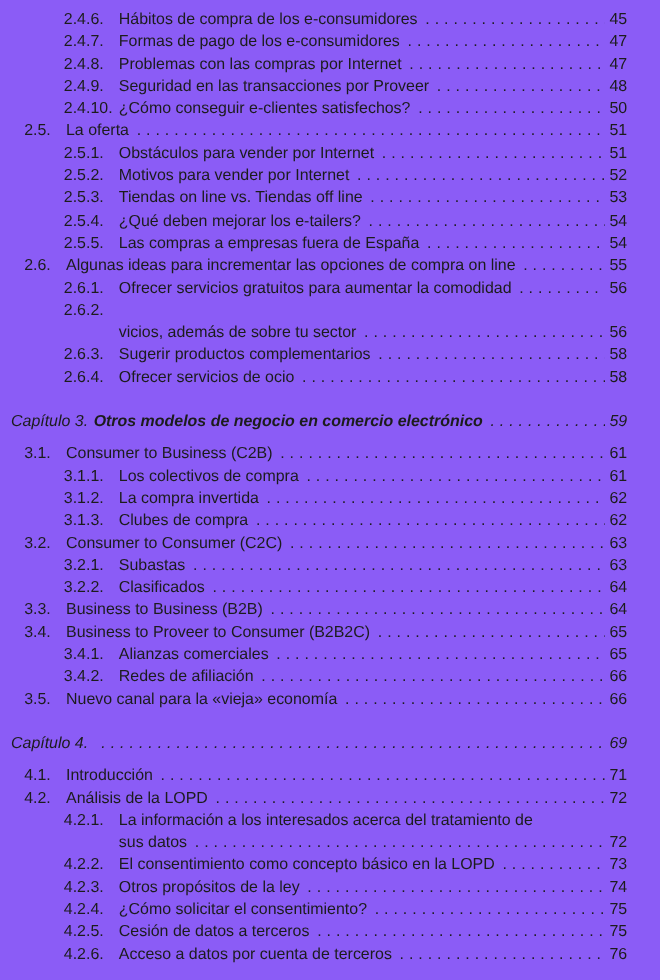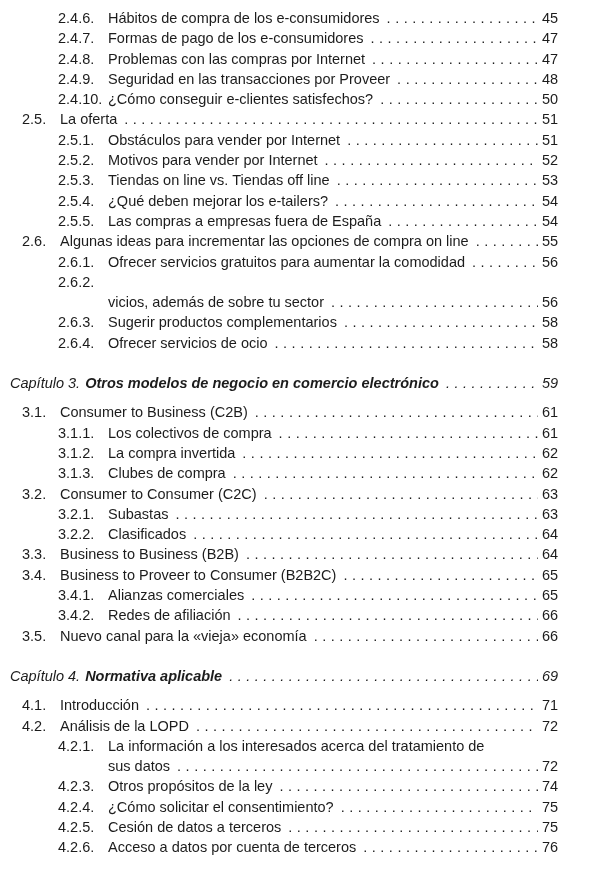"2.4.6." .page { background: #ffffff -> #8b5cf6; padding: 8px 32px 0 10px -> 8px 20px 0 10px }
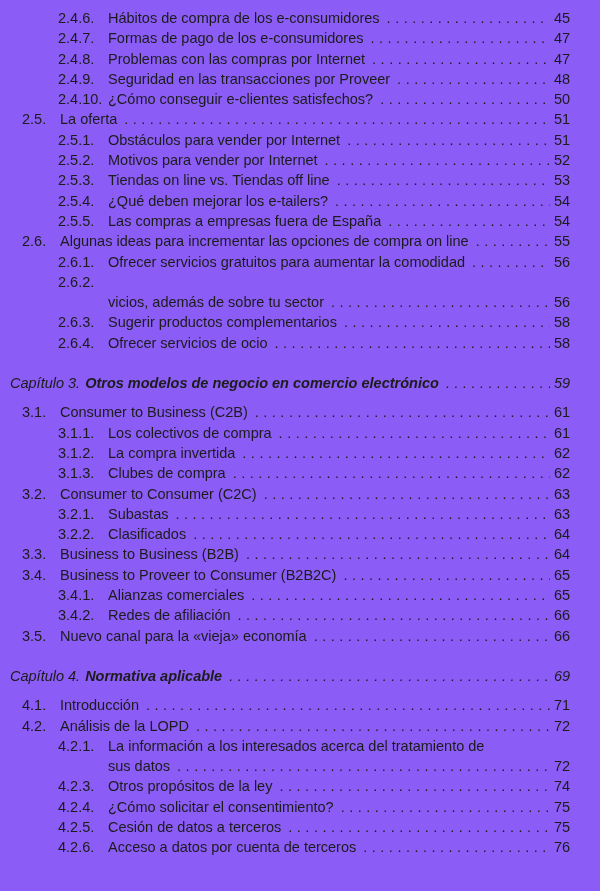"Normativa aplicable" span.title { html: <span>Normativa aplicable</span> -> none }
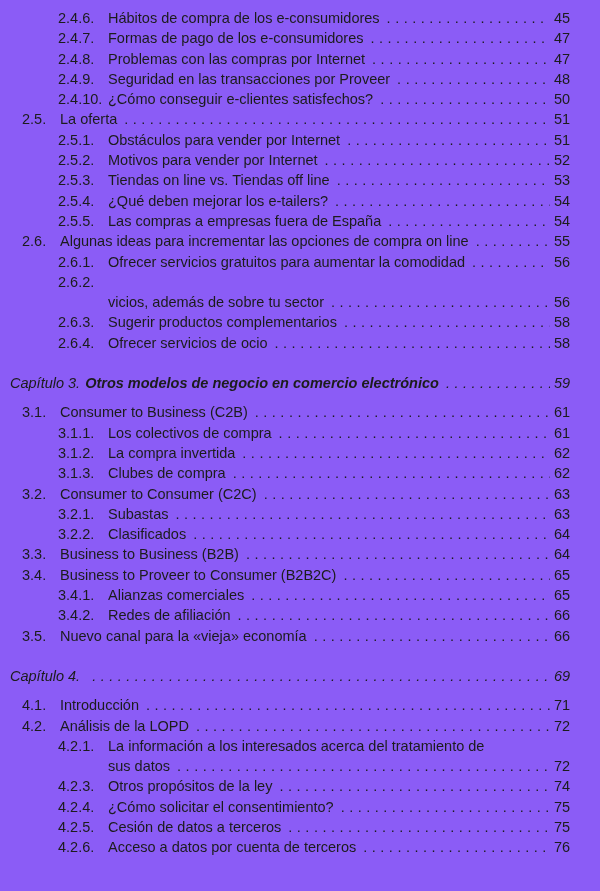"4.2.2." div.row { html: none -> <div> <span>4.2.2.</span> <span>El consentimiento como concepto básico en la LOPD</span> <span></span> <span>73</span> </div> }
